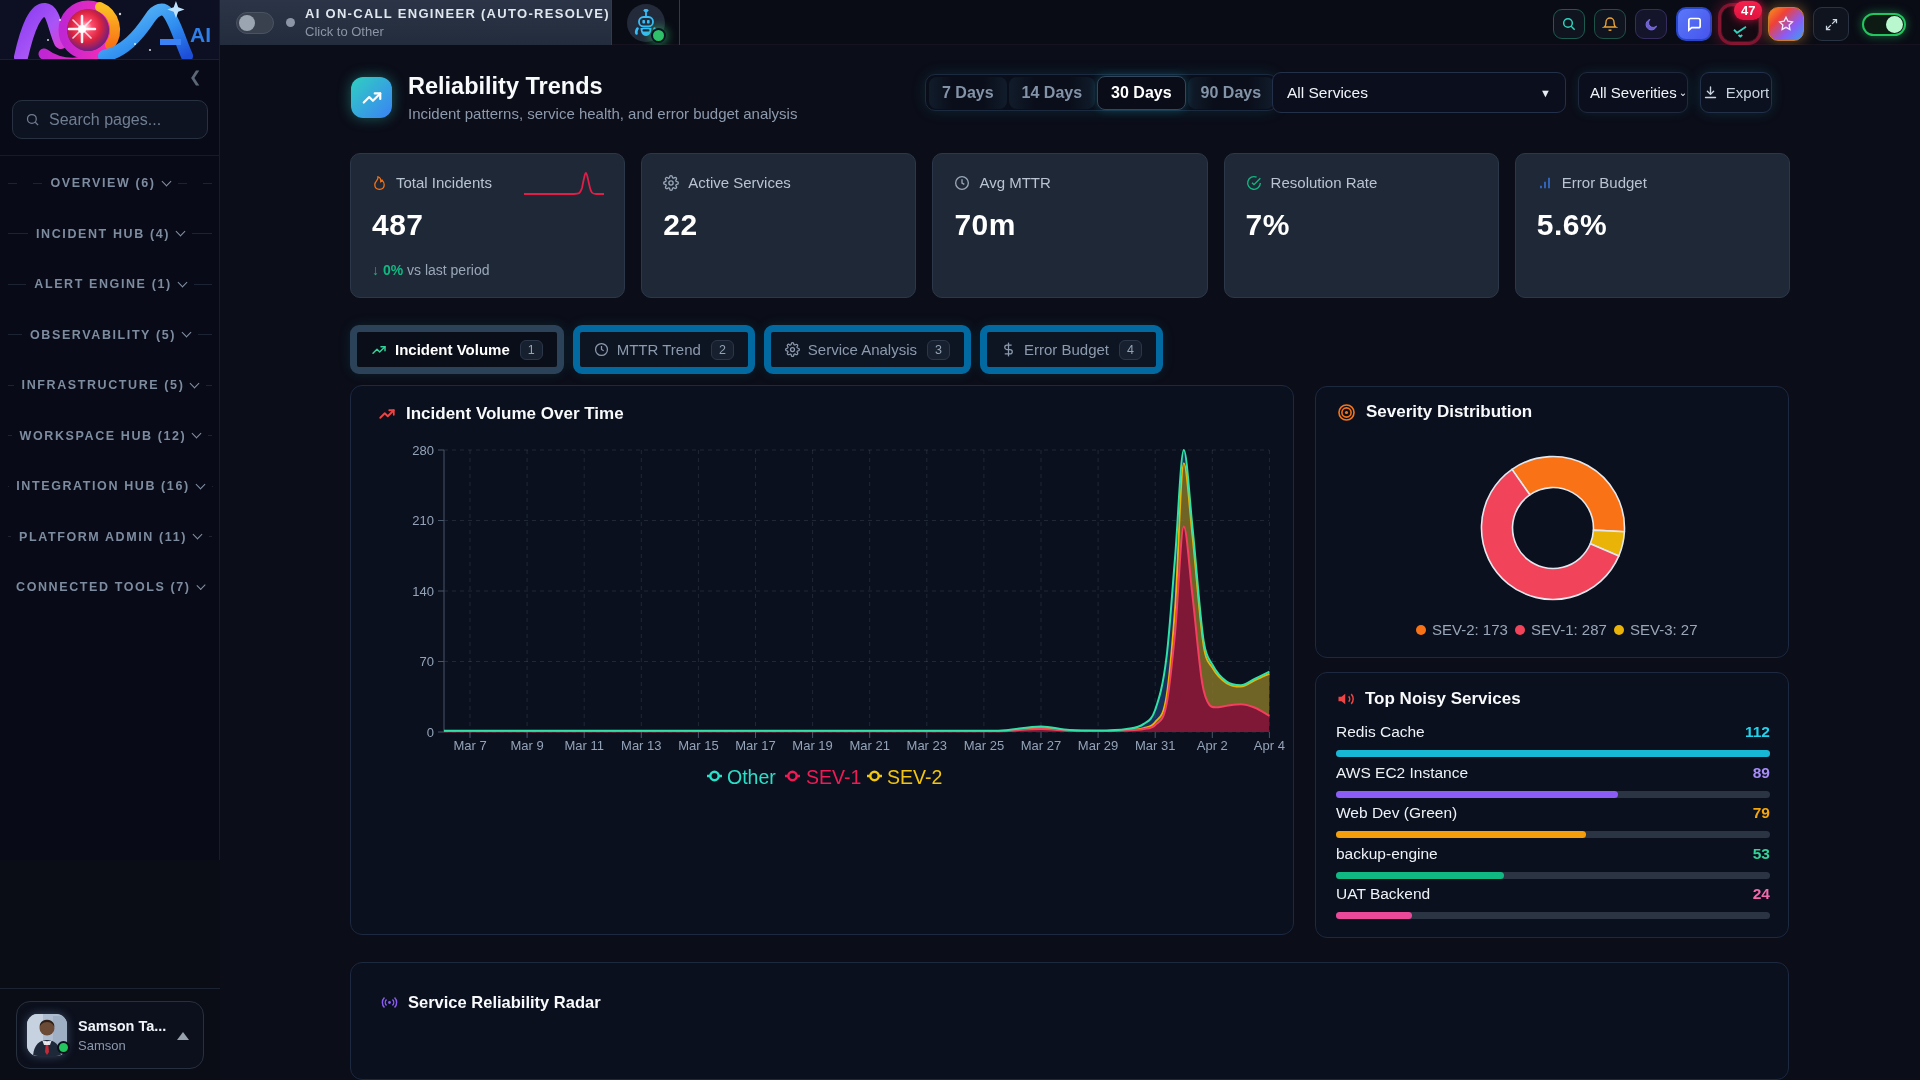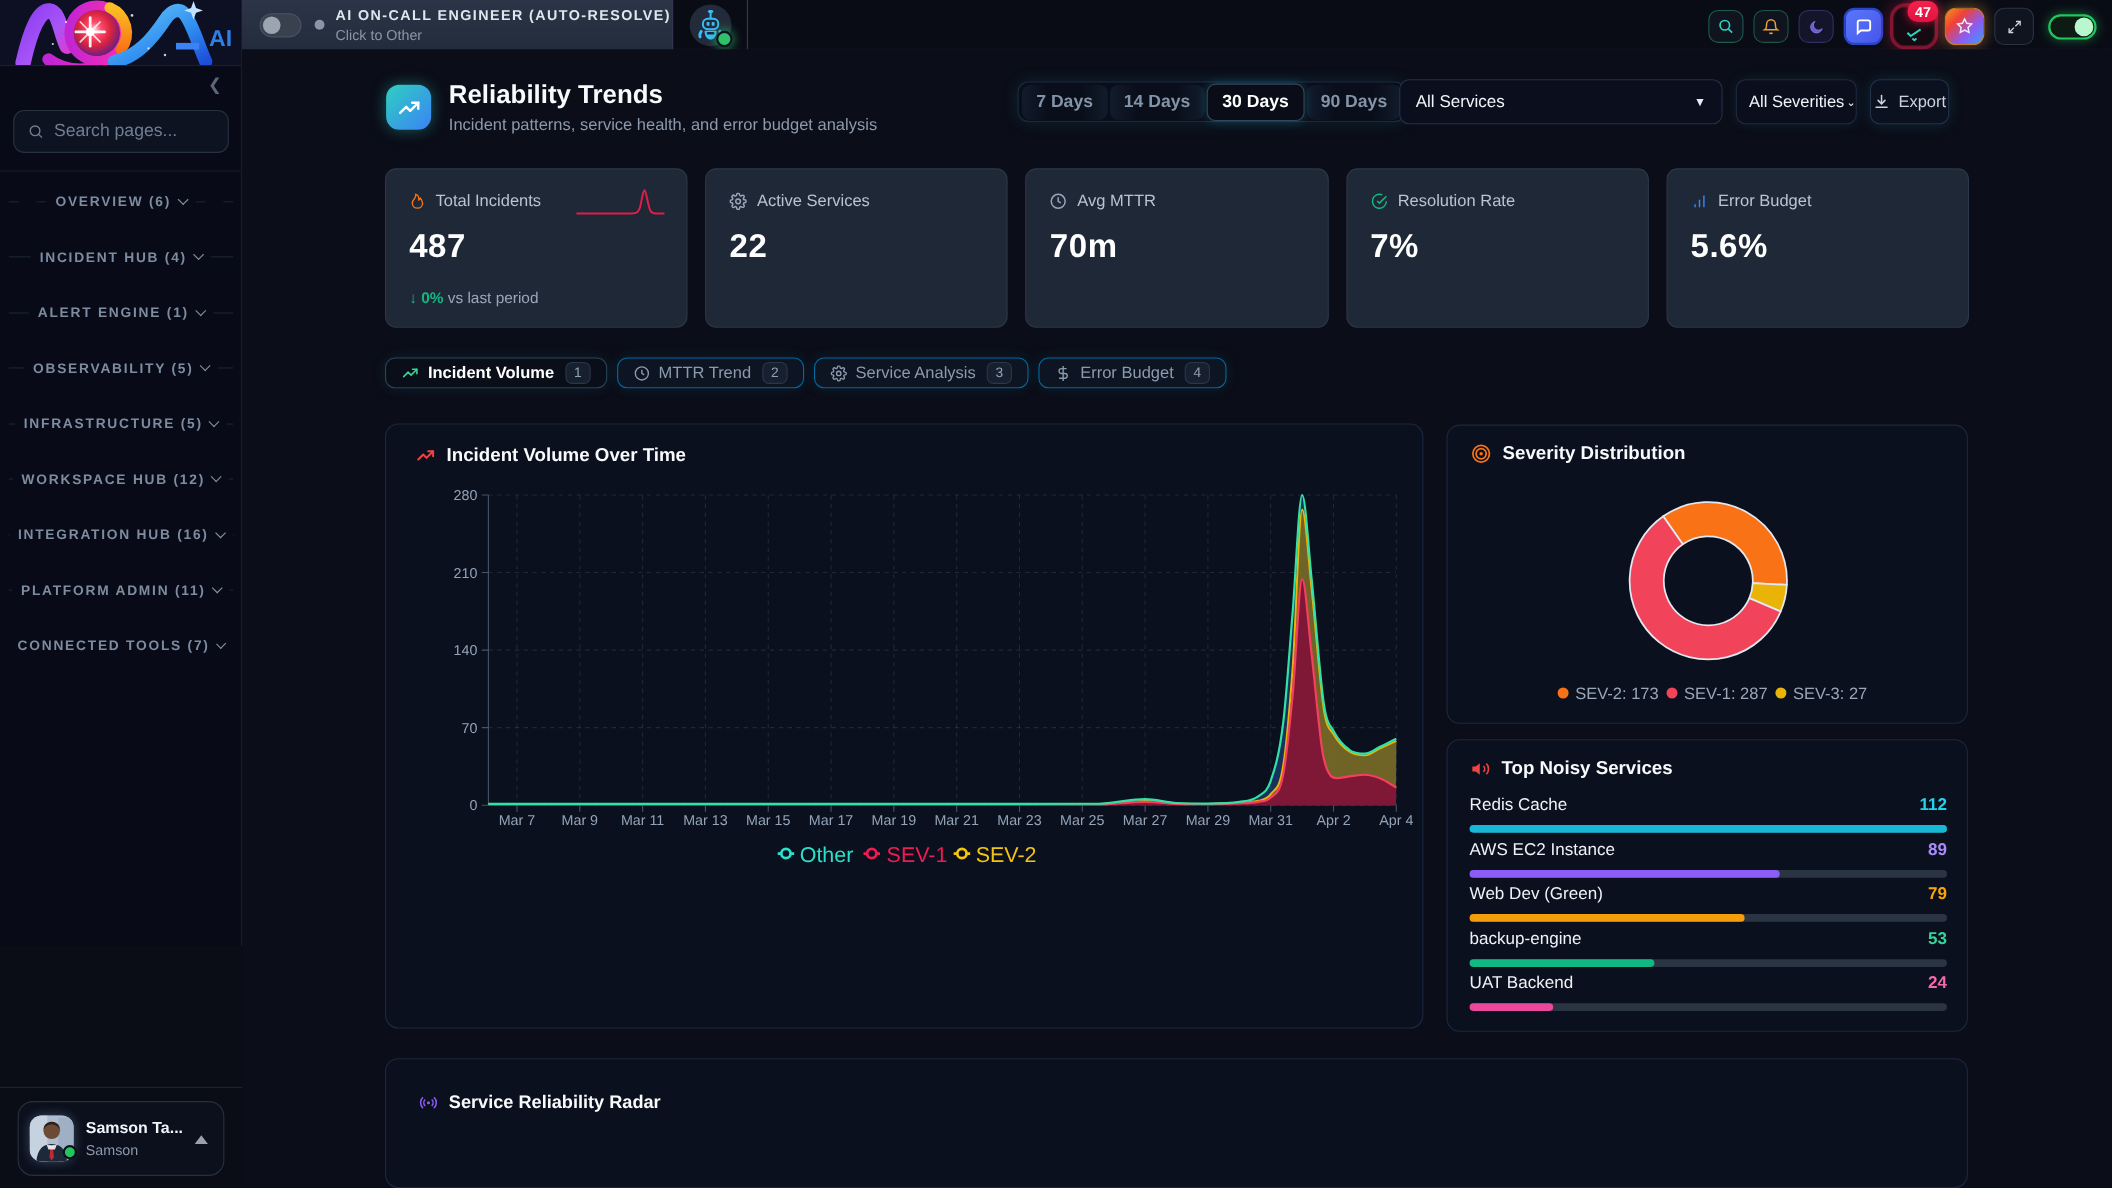"Incident Volume" .tab { border: 1px solid #0369a1 -> 7px solid #0369a1; height: 28px -> 49px }
